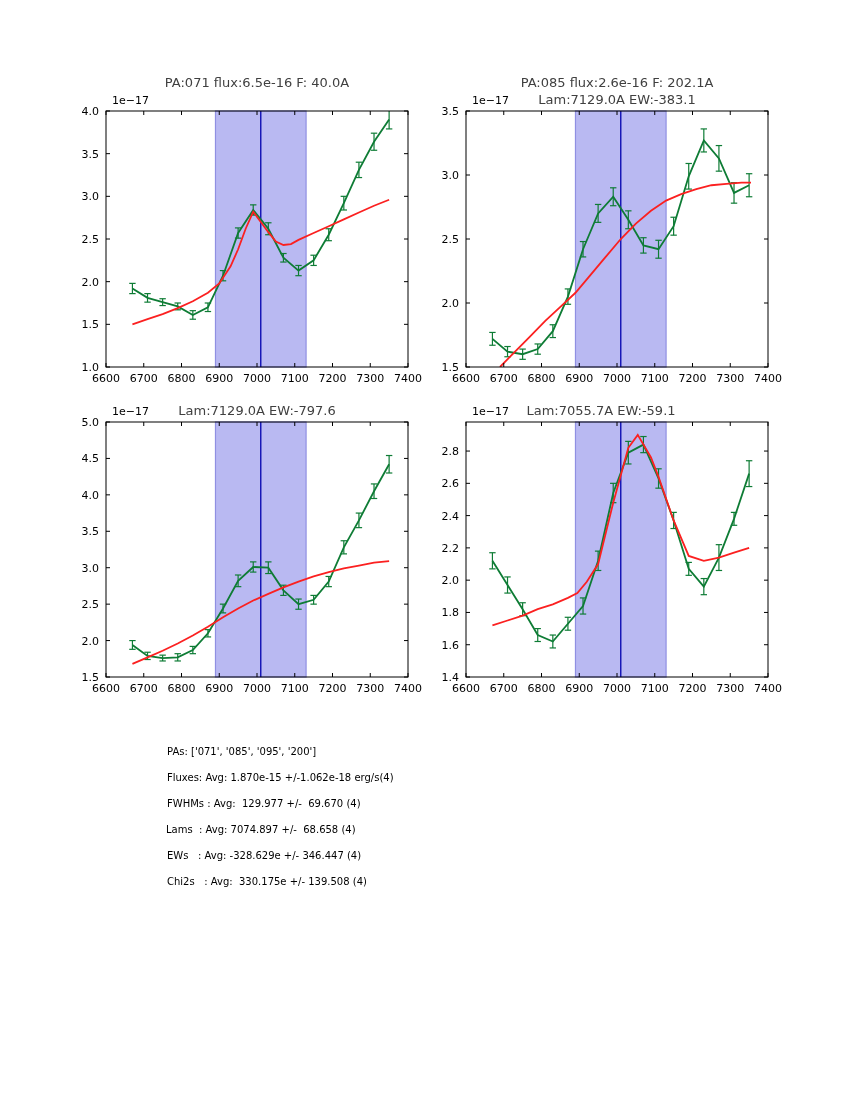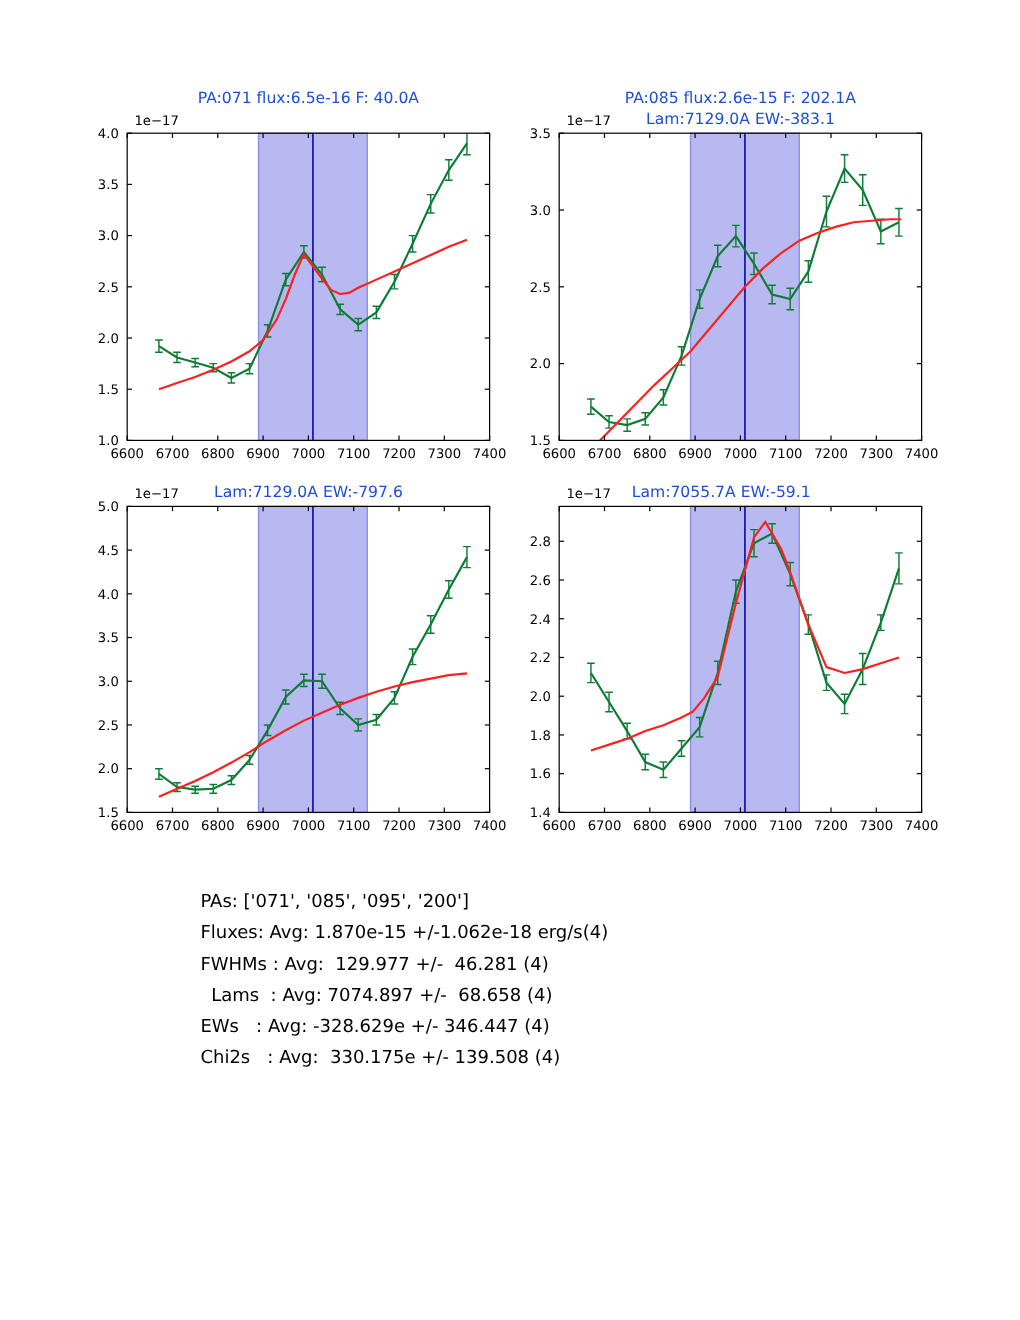"PA:071 flux:6.5e-16 F: 40.0A" .title-line { color: #1d4ed8 -> #404040 }
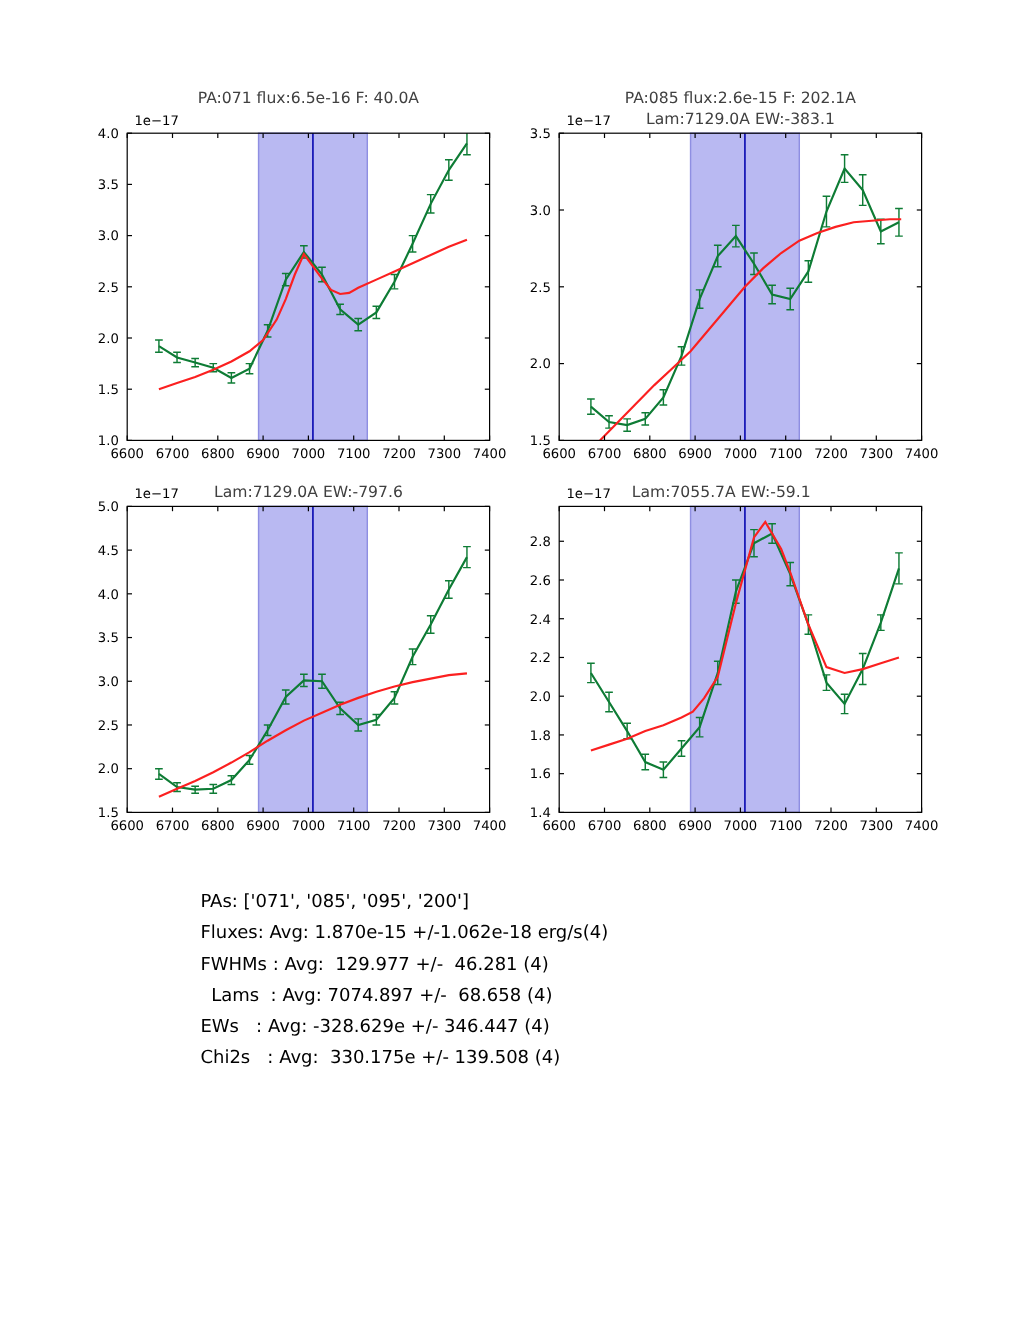"PA:085 flux:2.6e-15 F: 202.1A" div.title-line { text: flux:2.6e-15 -> flux:2.6e-16 }
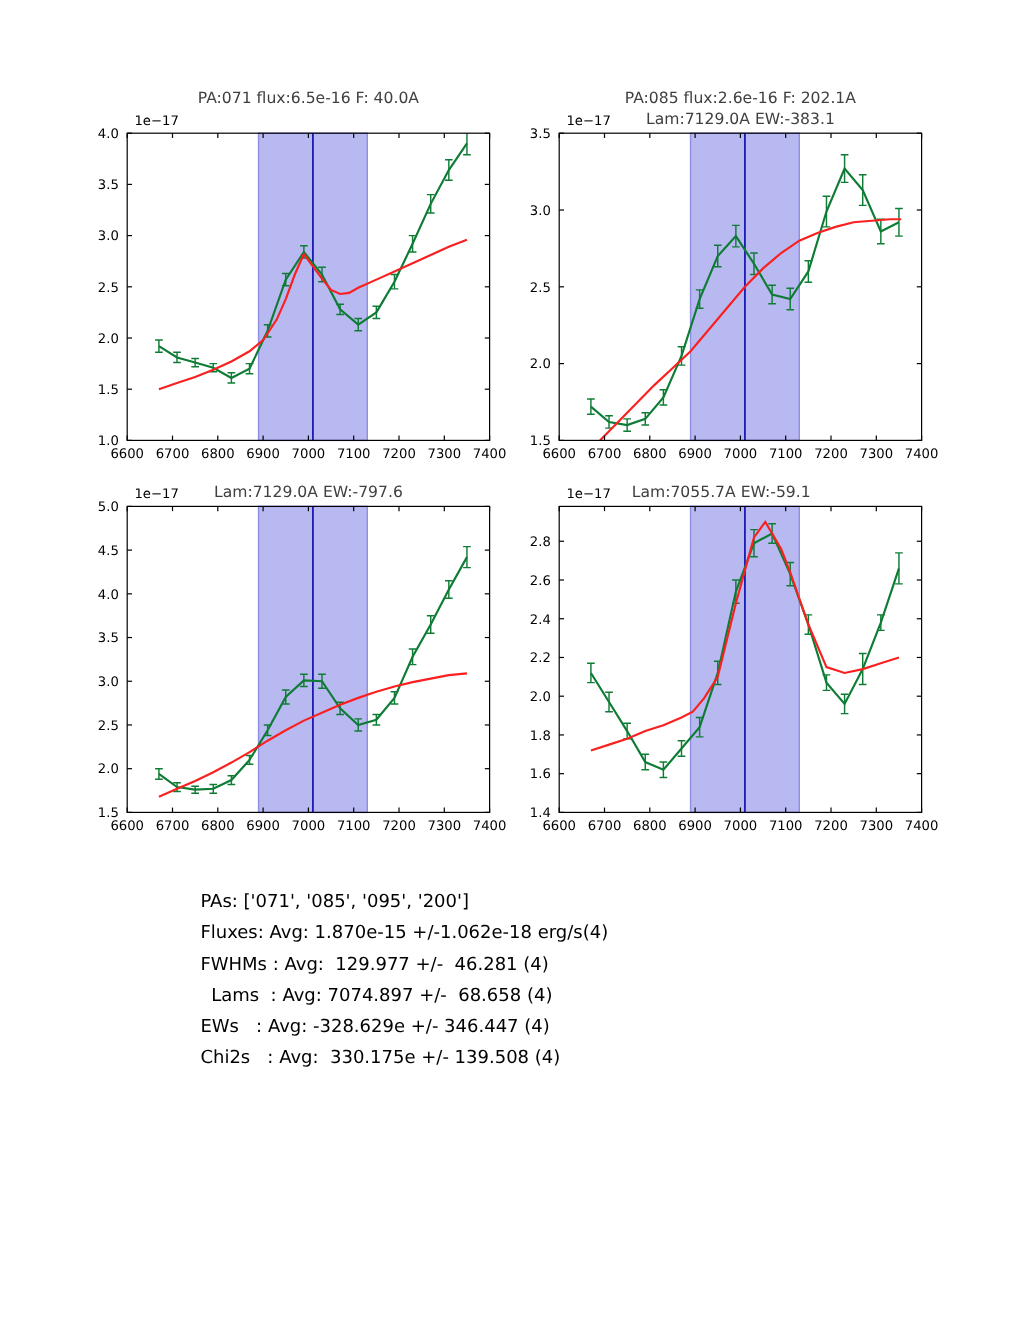"PAs: ['071', '085', '095', '200']" .sumline { font-size: 15px -> 10px }
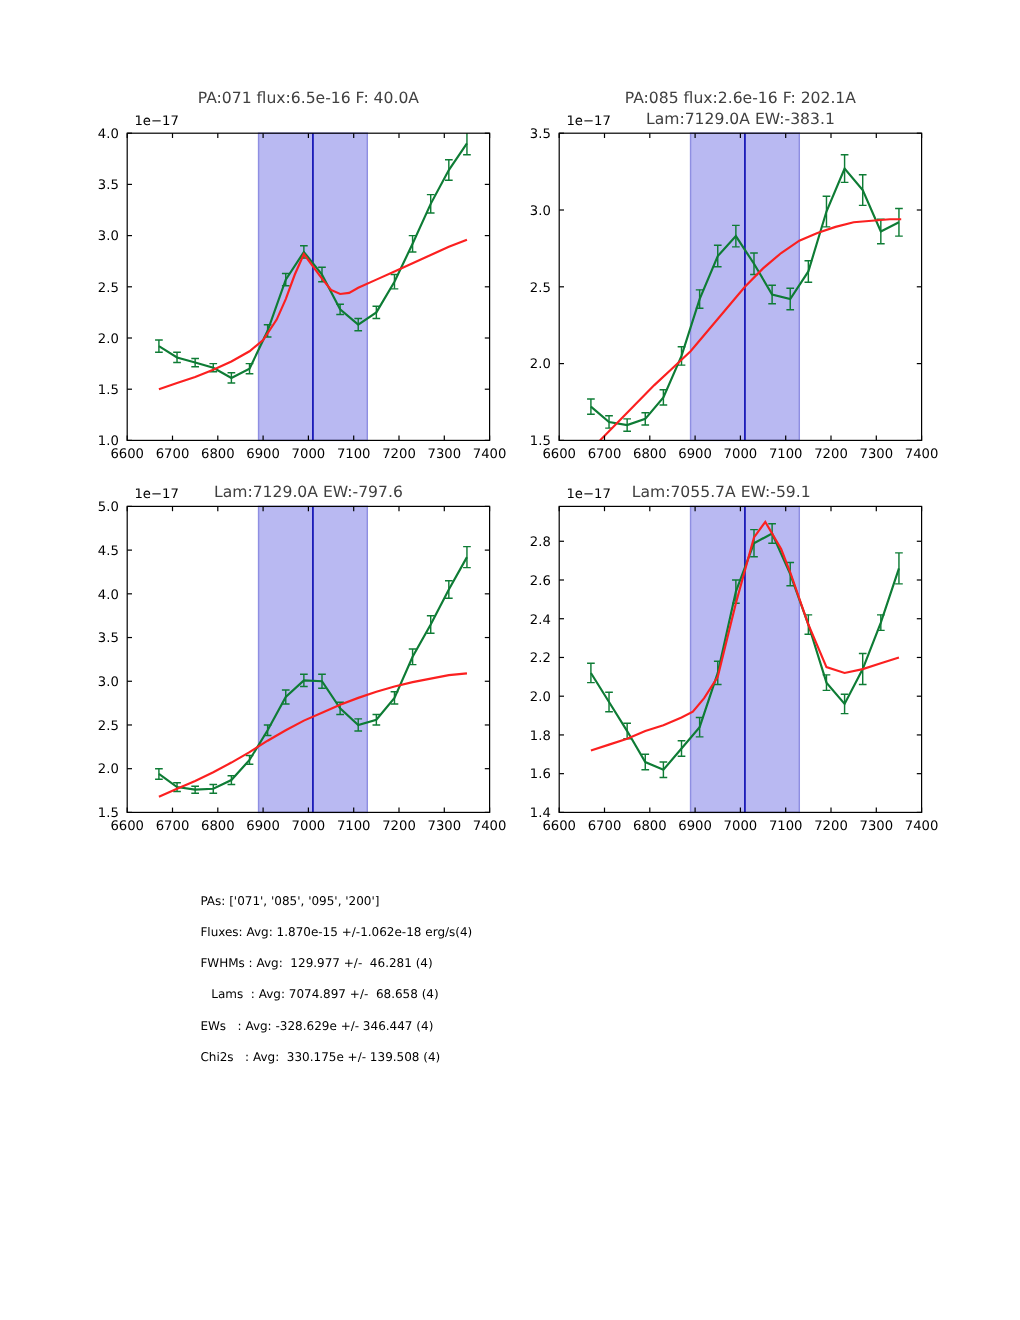"FWHMs : Avg: 129.977 +/-" div.sumline { text: 46.281 -> 69.670 }
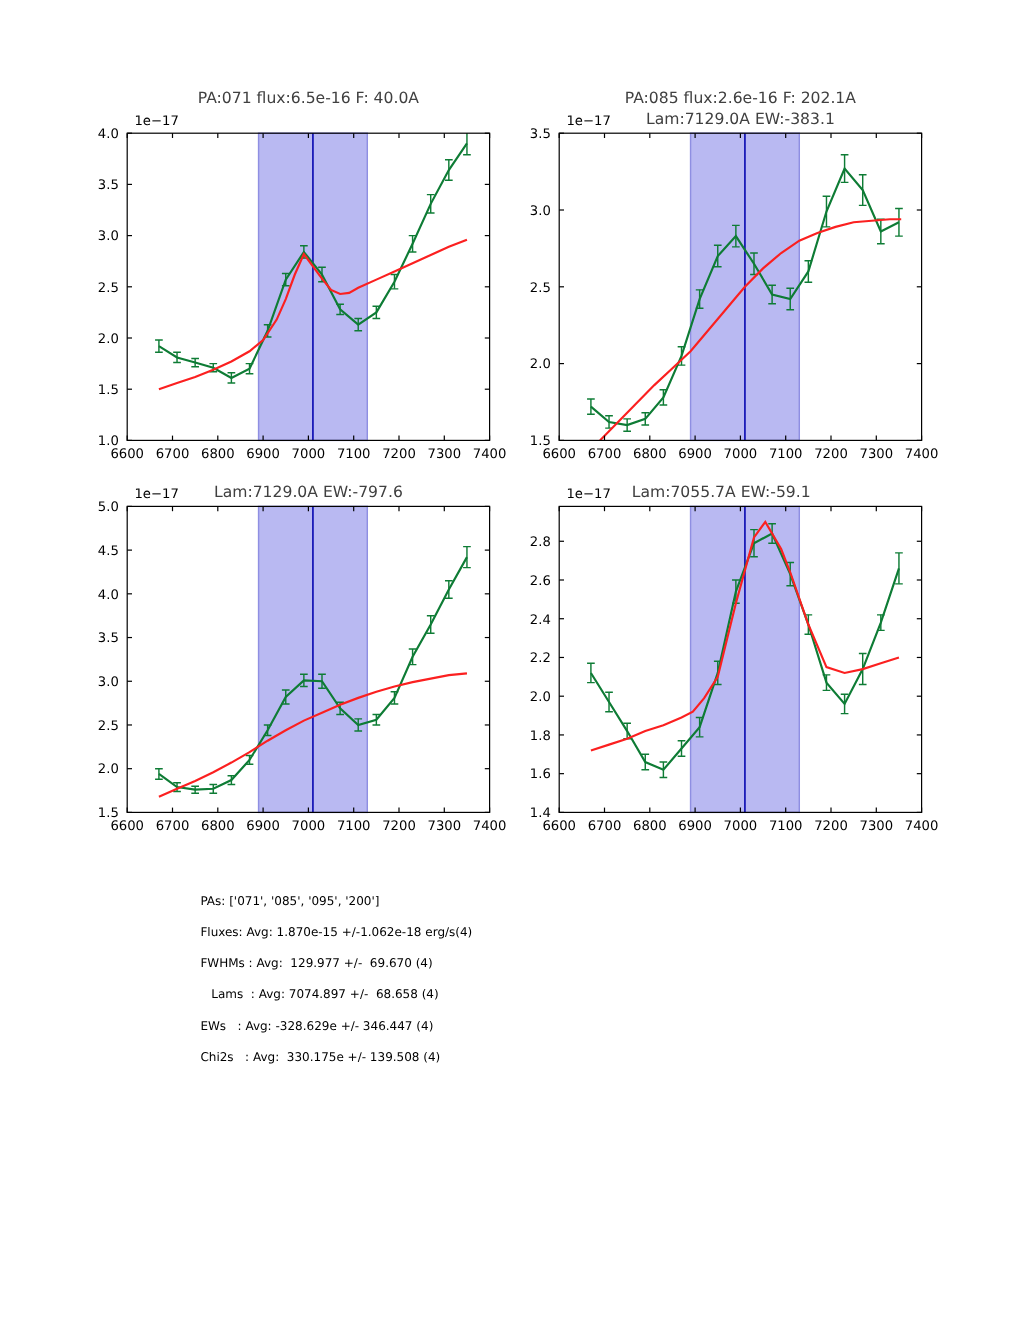"Lams : Avg: 7074.897 +/-" div.sumline { left: 176px -> 166px }
